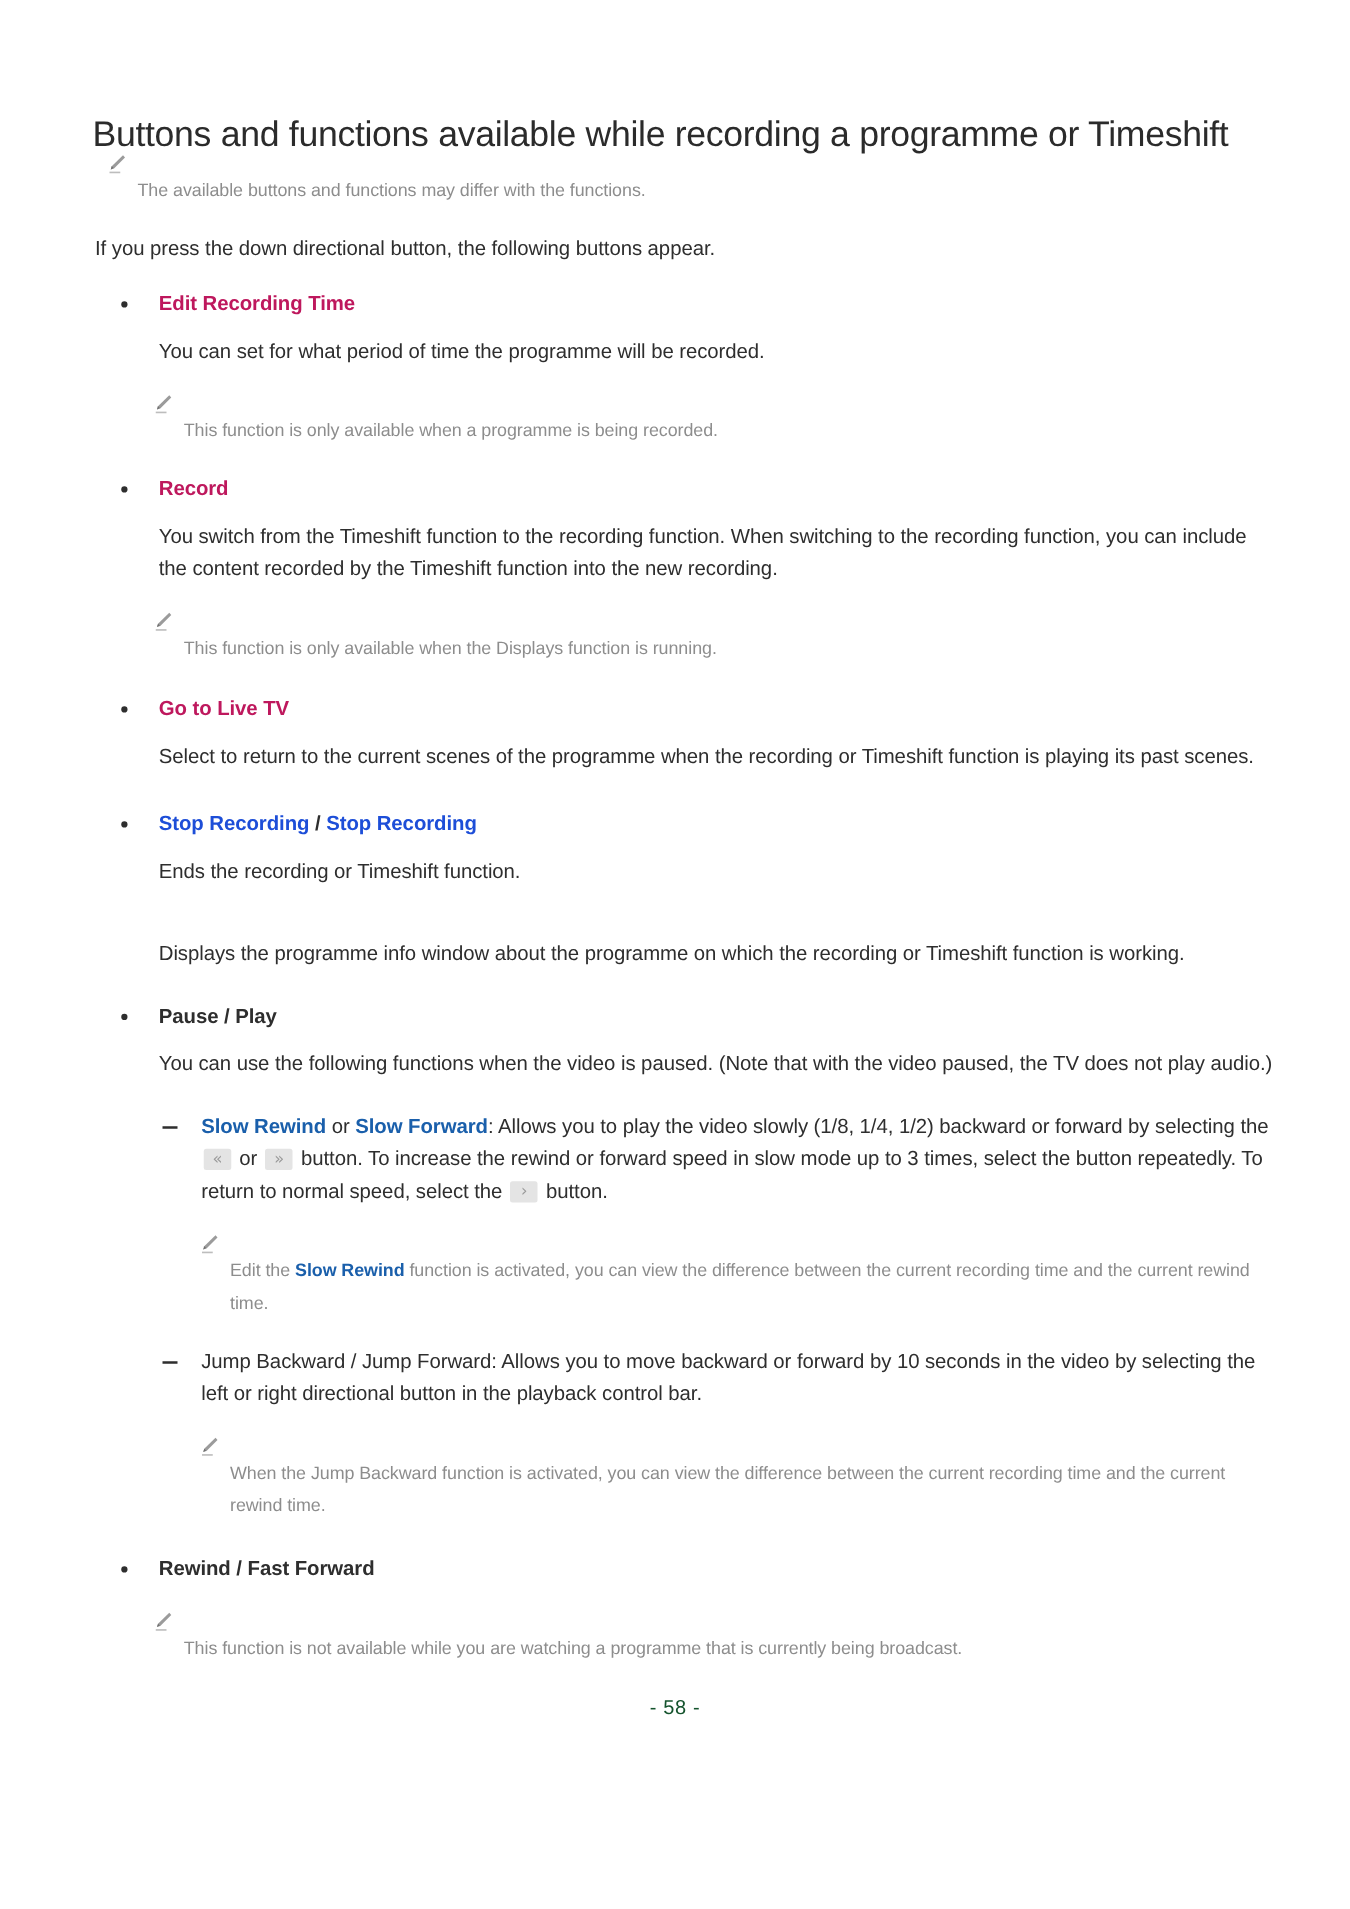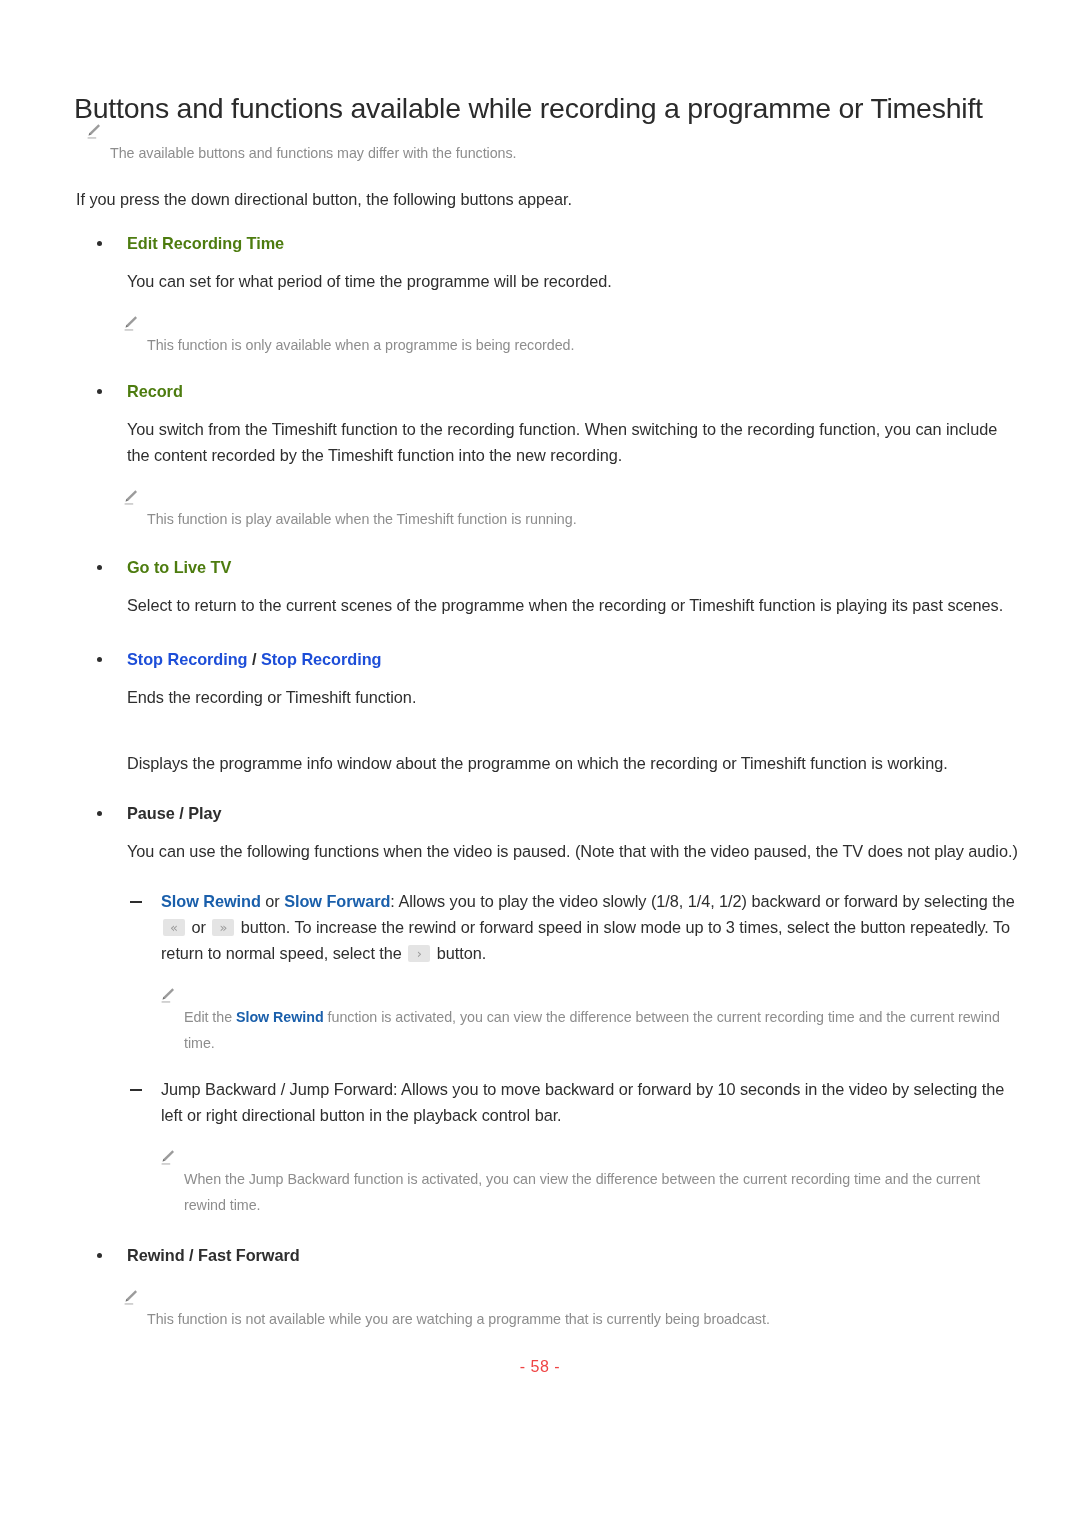"Edit Recording Time" .bullet-label.blue { color: #4d7c0f -> #be185d }
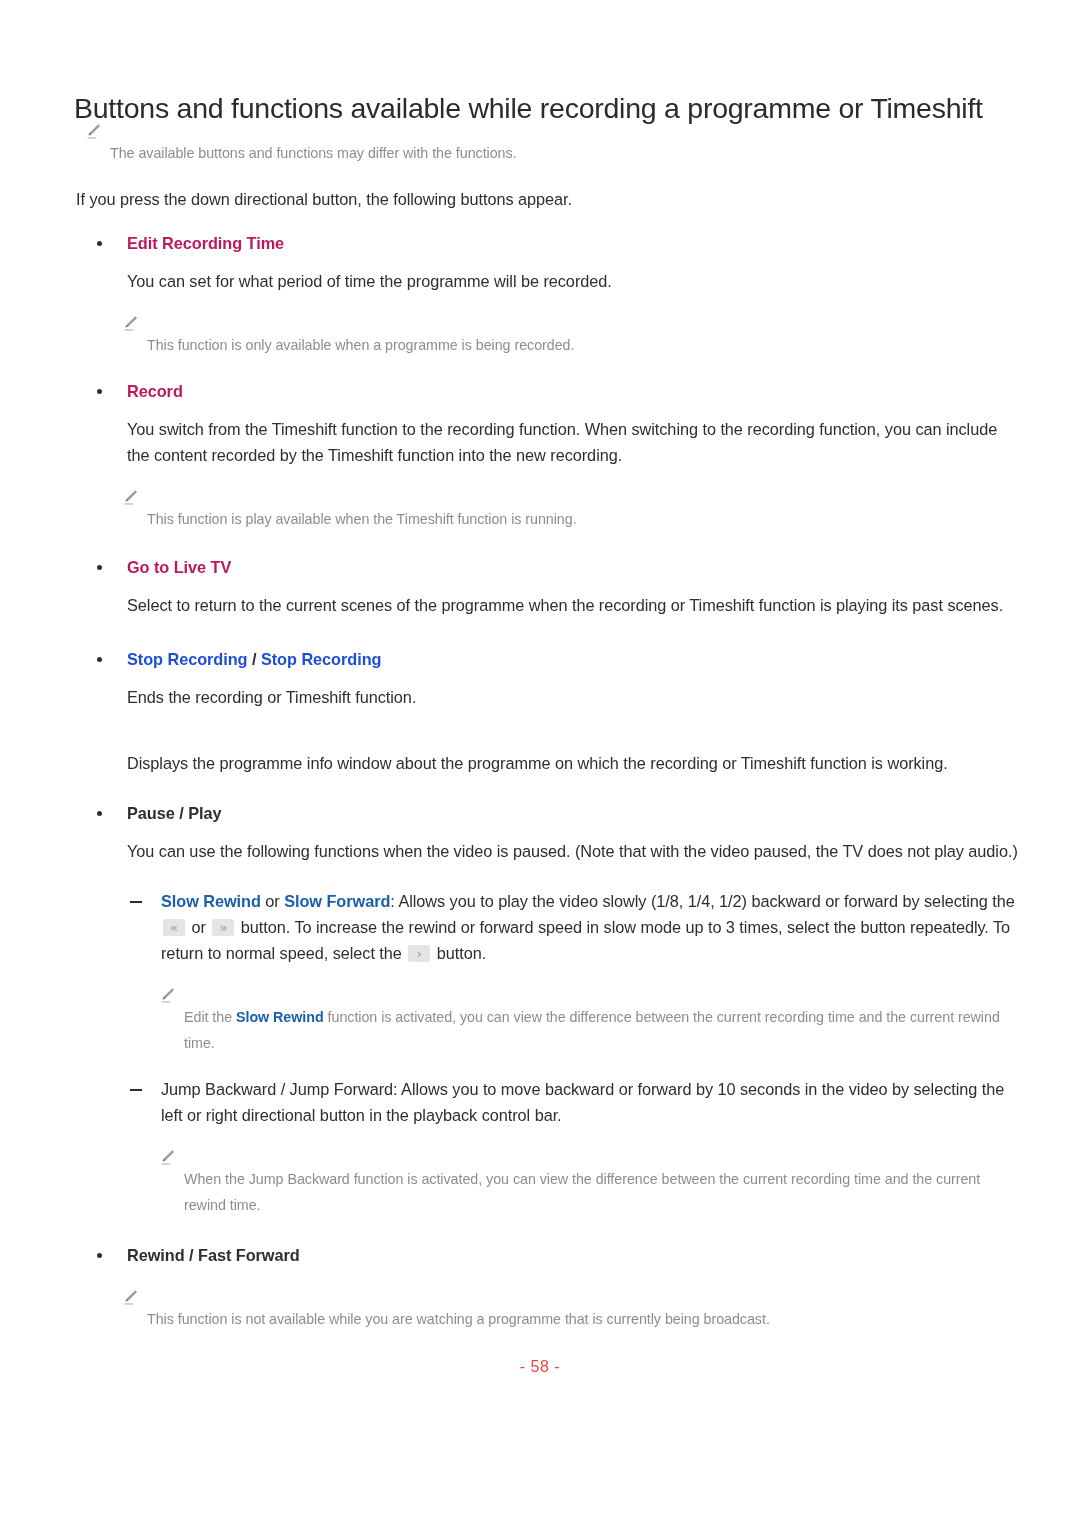"This function is play available" span.note-text { text: play available when the Timeshift -> only available when the Displays }
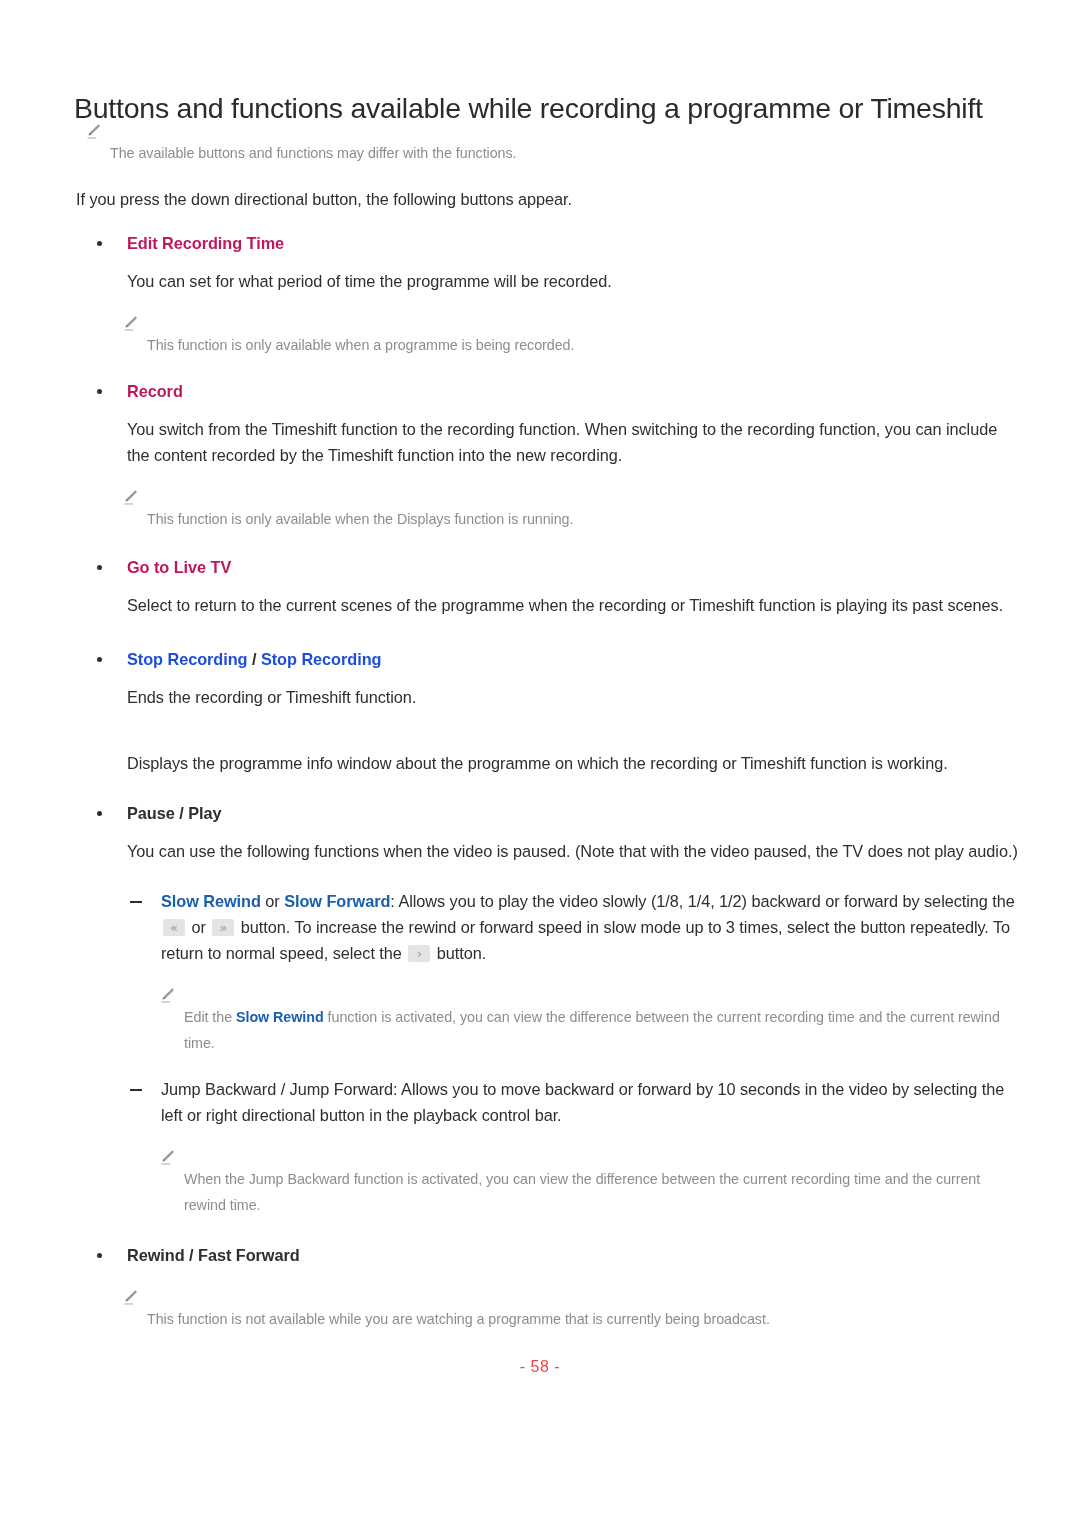"- 58 -" .page-footer { color: #ef4444 -> #14532d }
